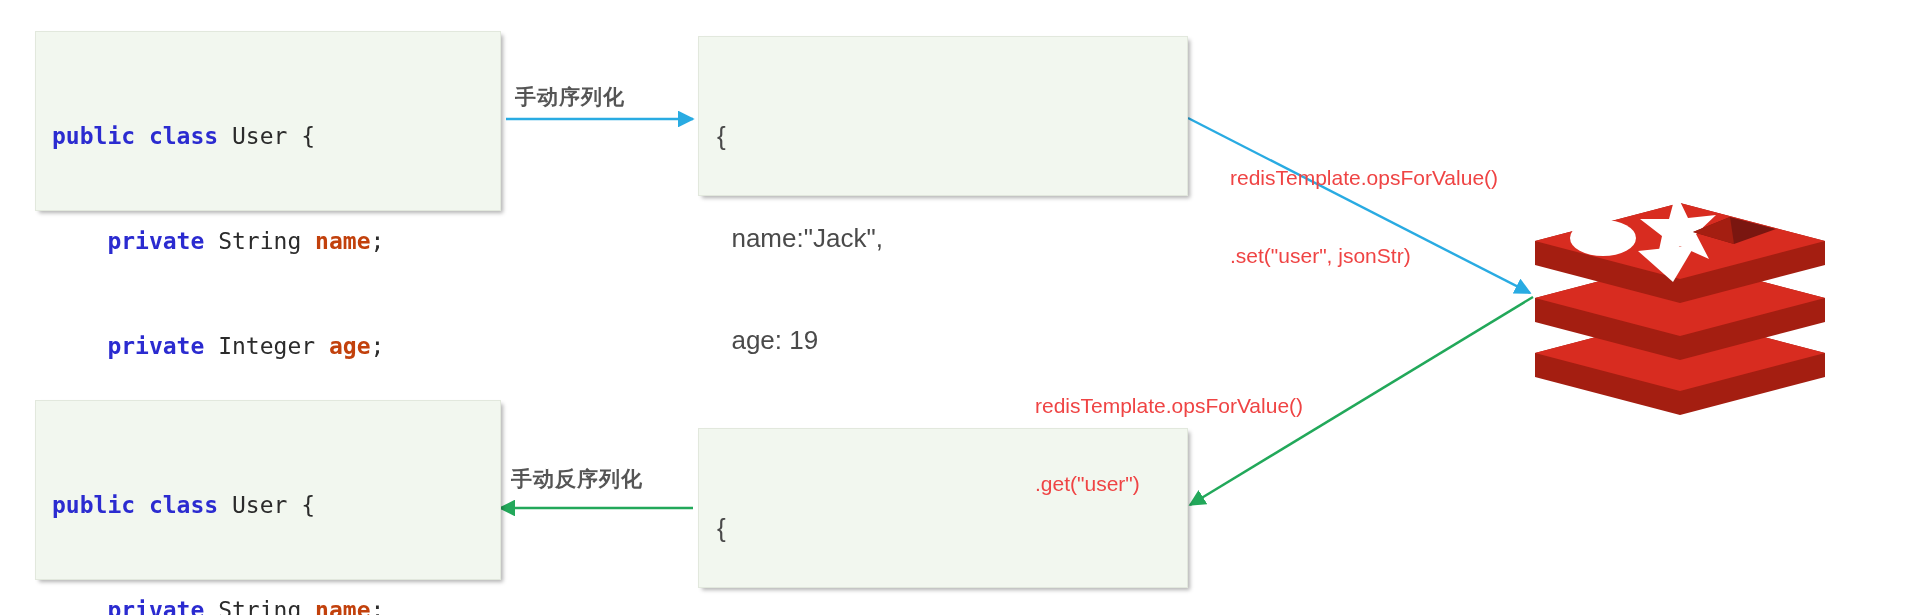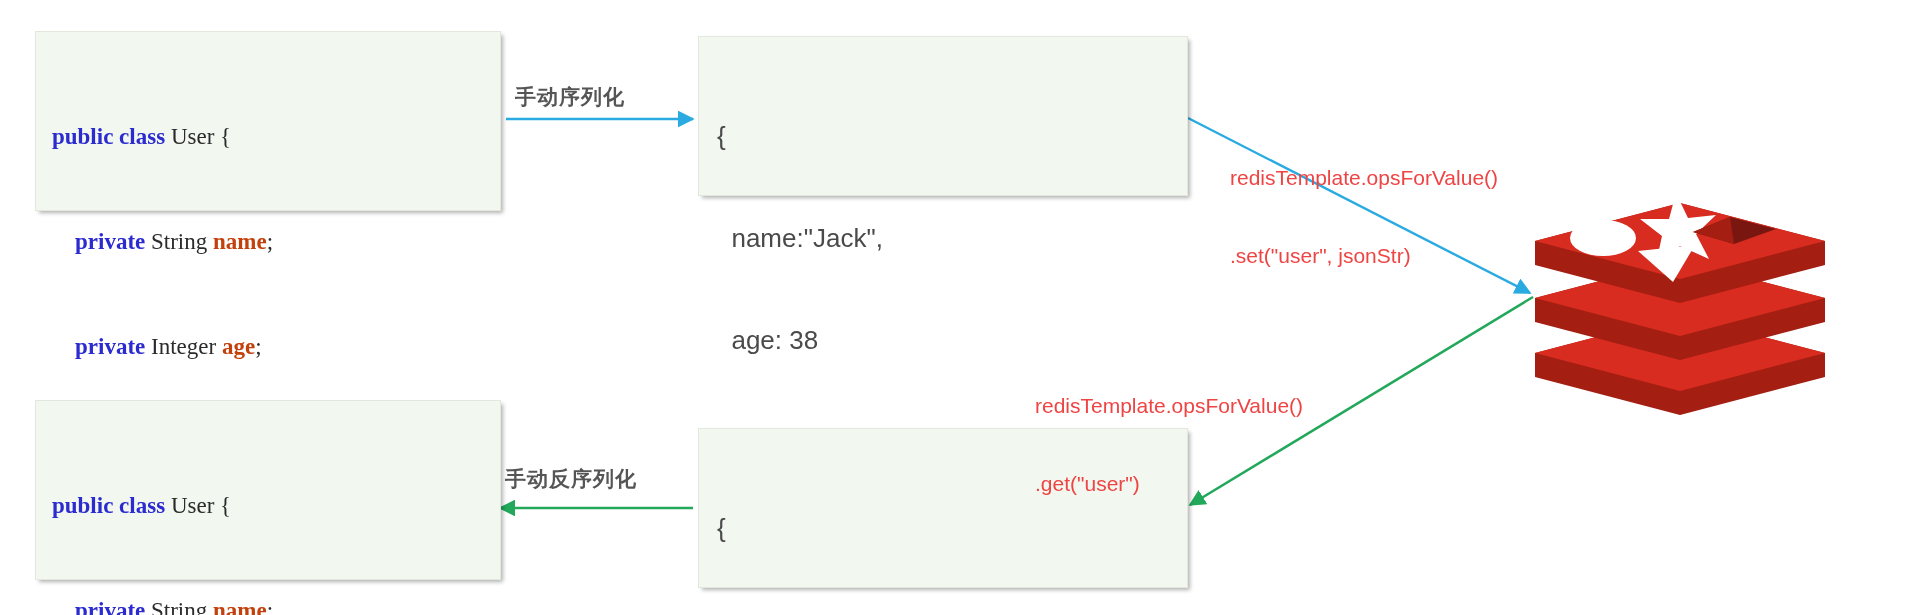"public class User {" .code-line { font-family: Liberation Serif, serif -> none }
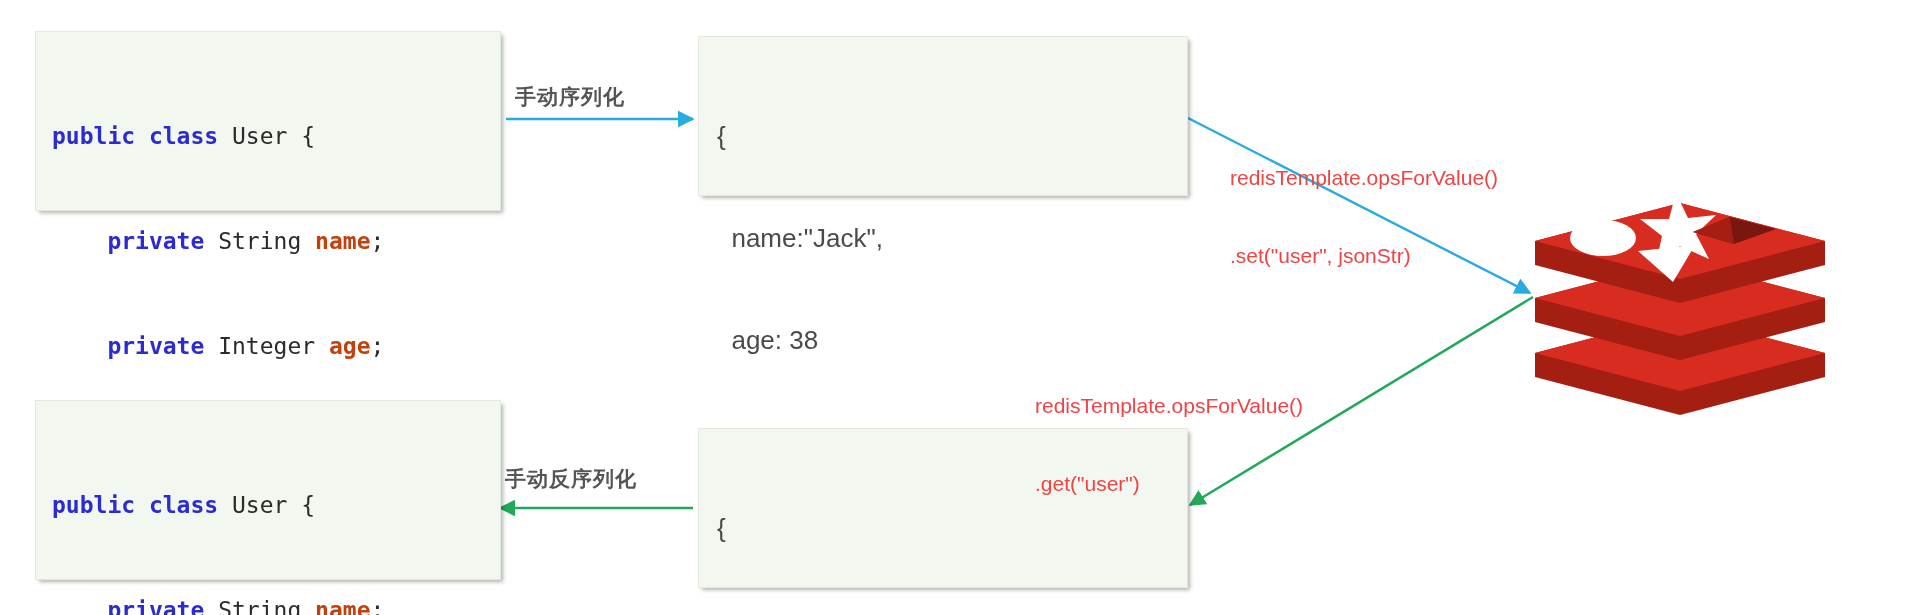"age: 38" span.json-line { text: 38 -> 19 }
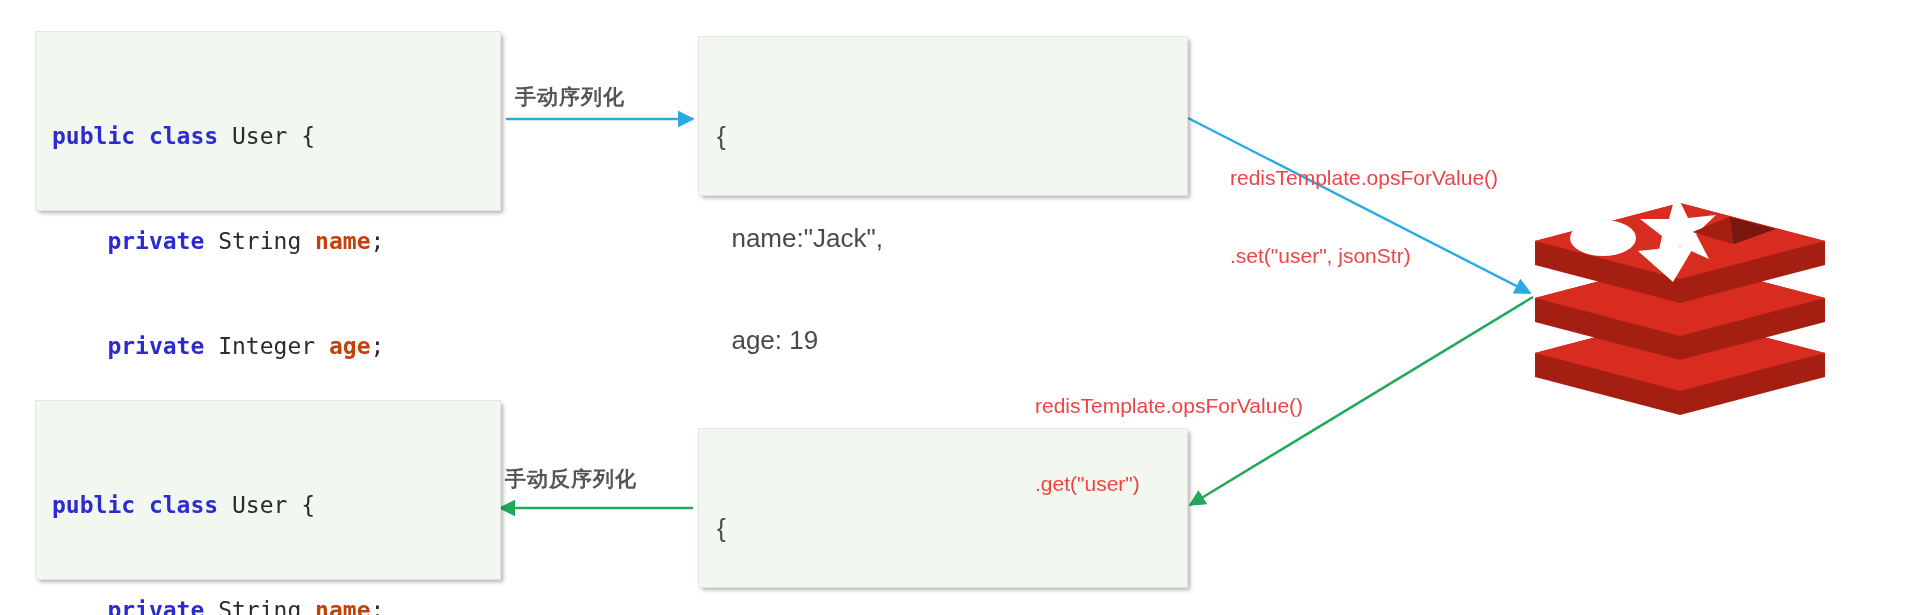"手动反序列化" div.edge-label { padding-left: none -> 6px }
